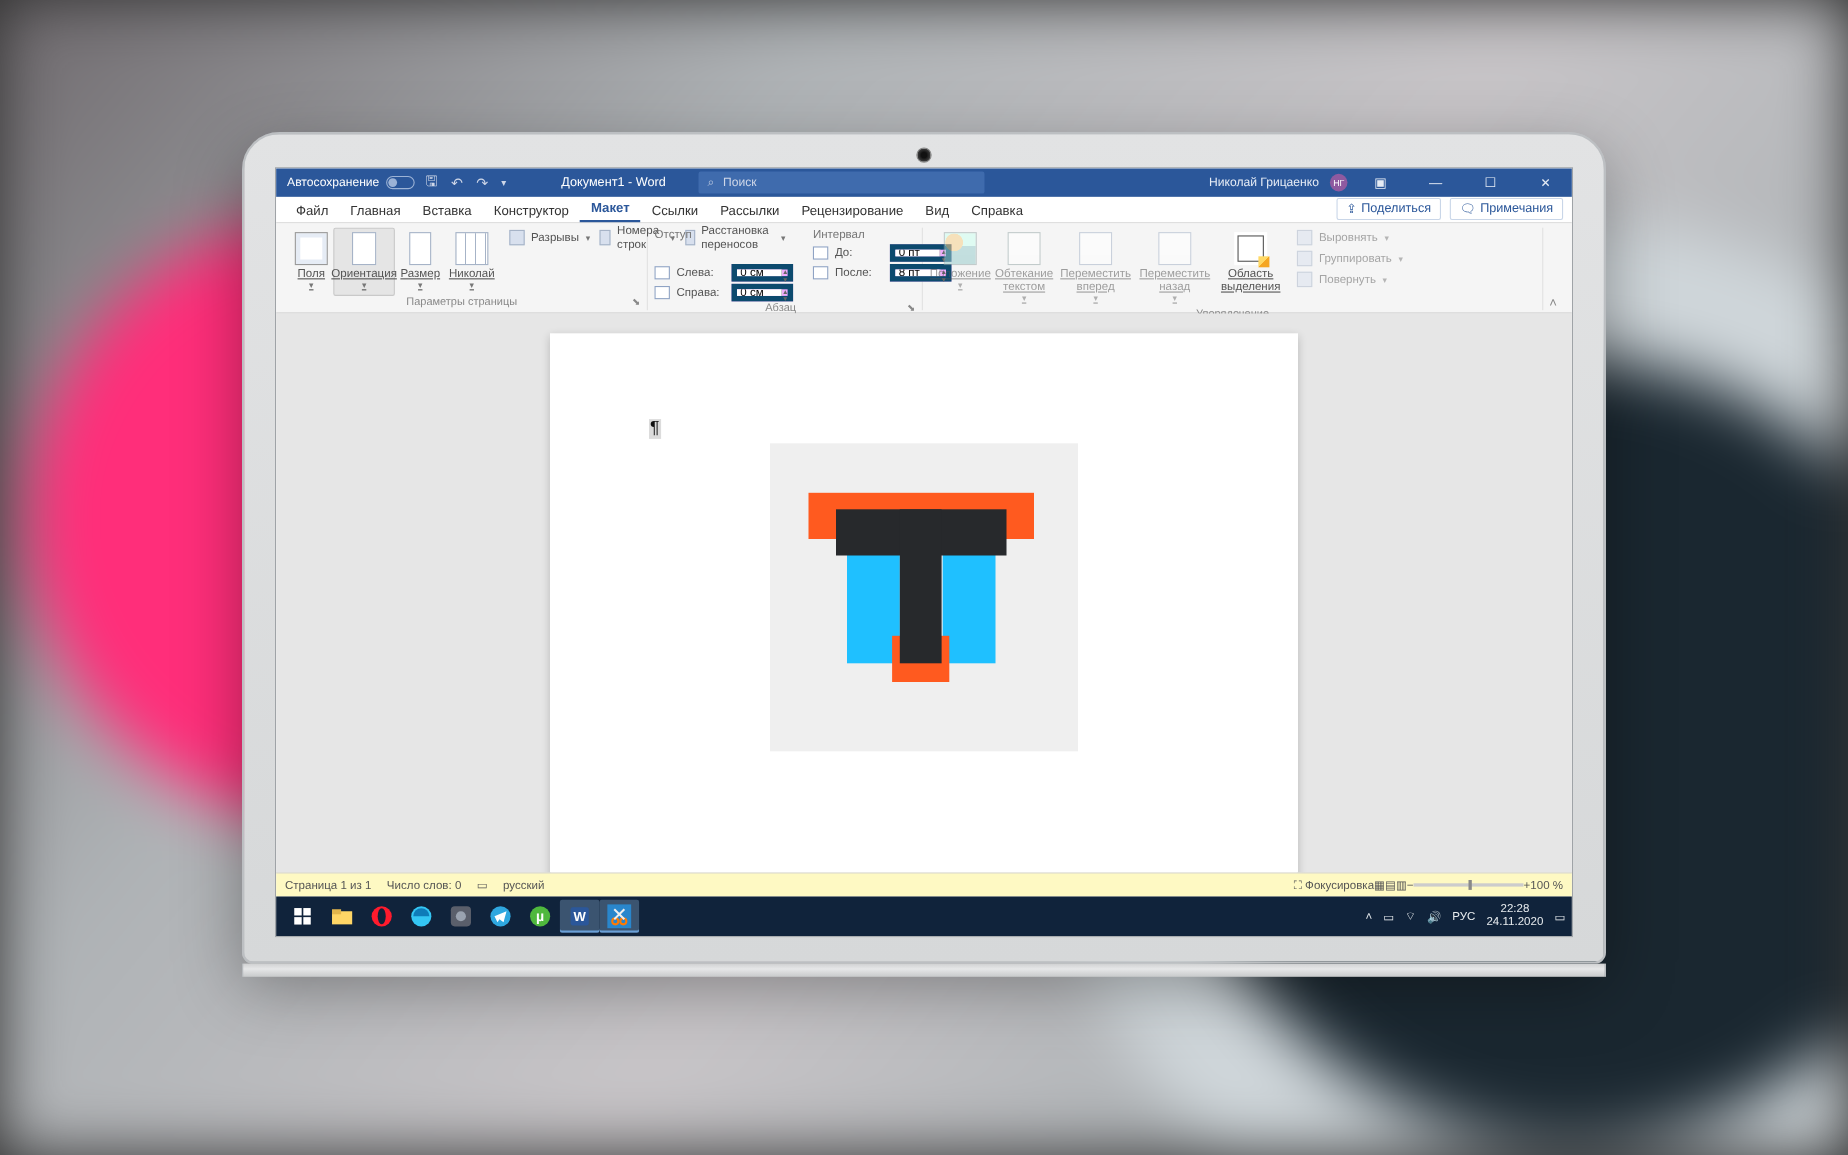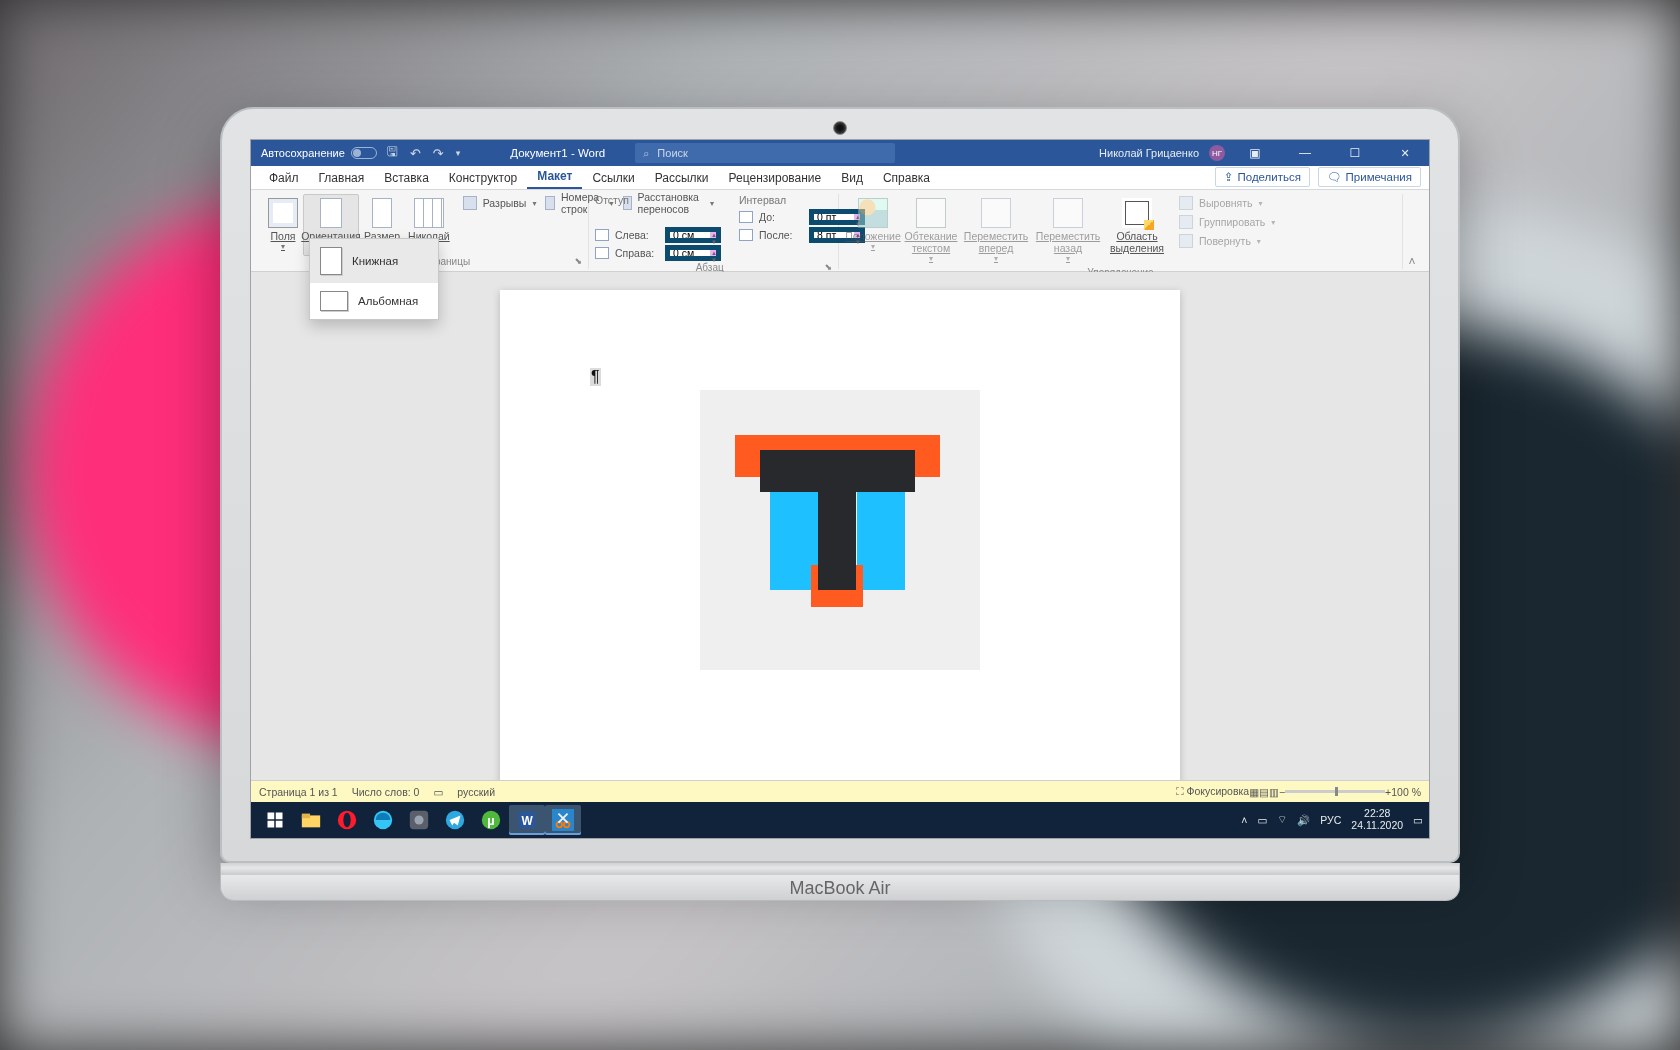"Книжная" div.dropdown { html: <div> <div> <div></div> <span>Книжная</span> </div> <div> <div></div> <span>Альбомная</span> </div> </div> -> none }
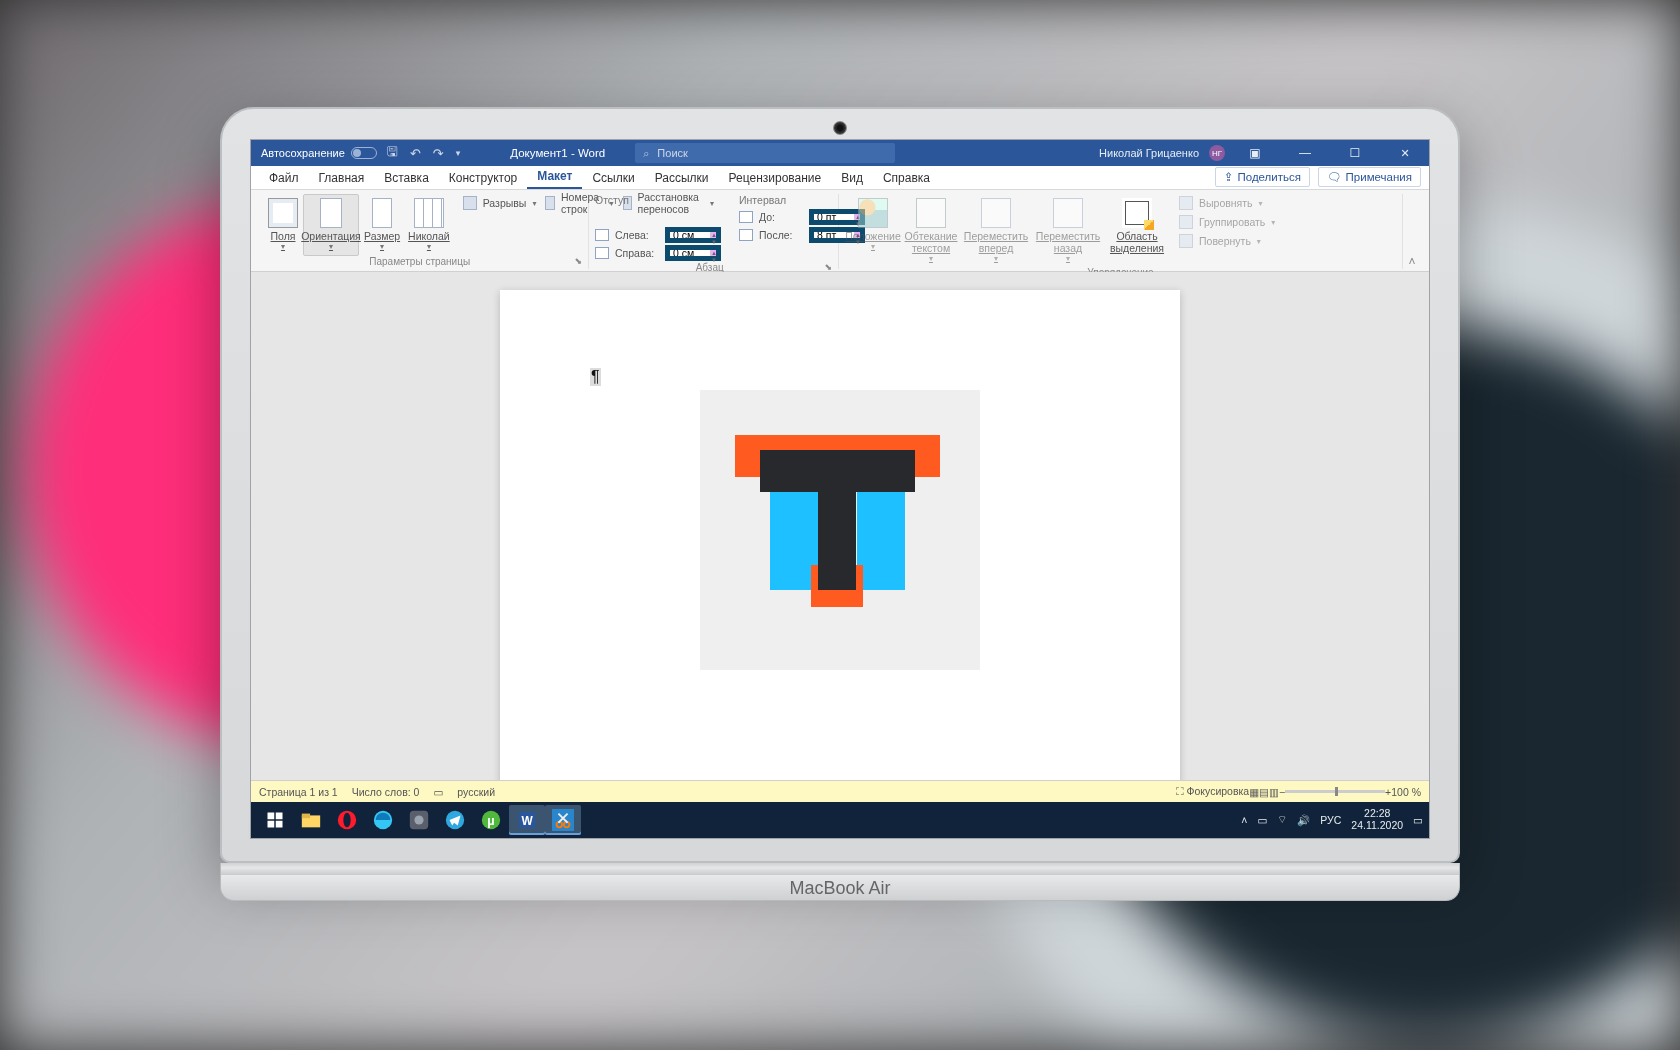"MacBook Air" div.base { html: <div>MacBook Air</div> -> none }
